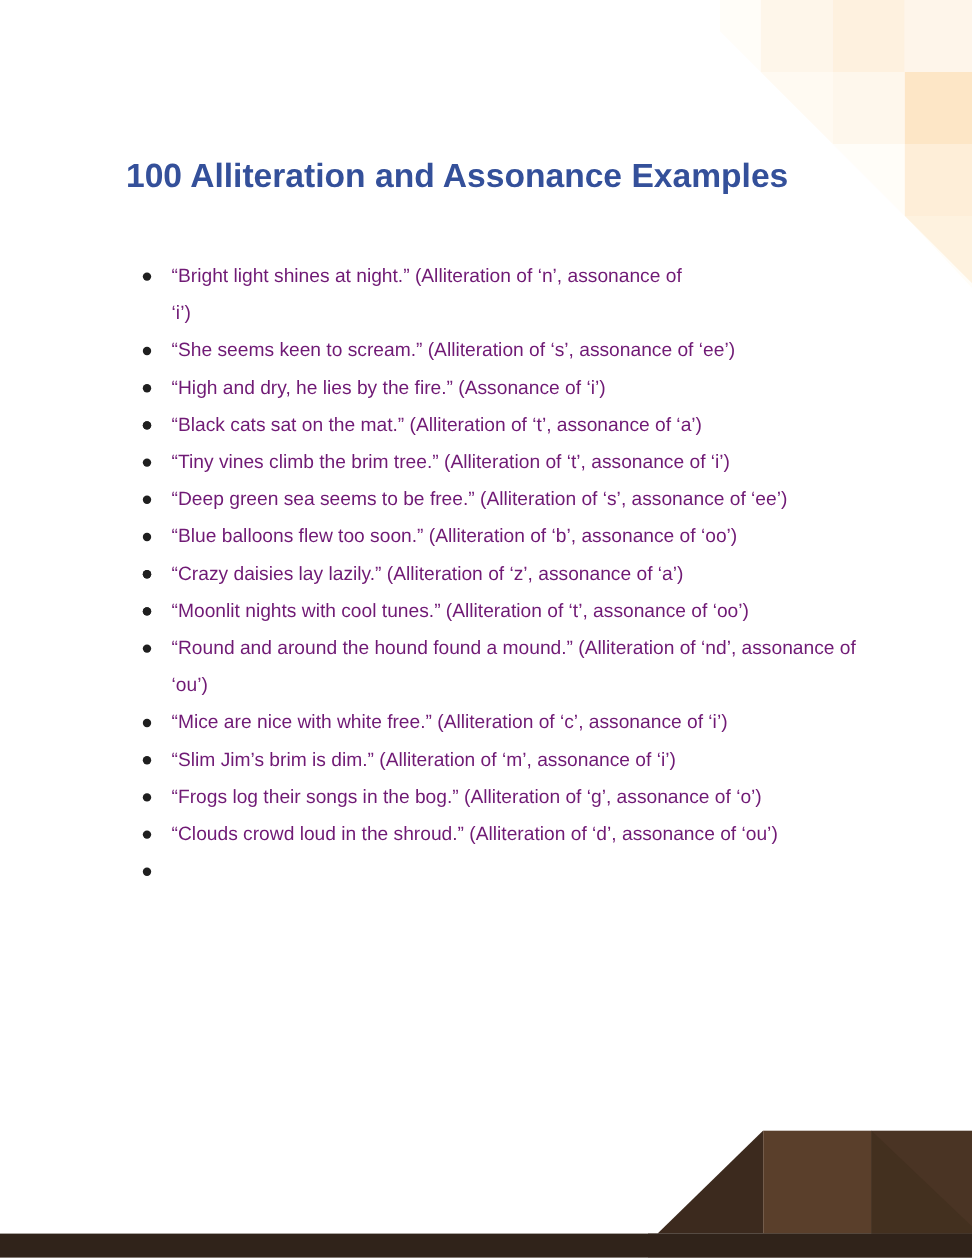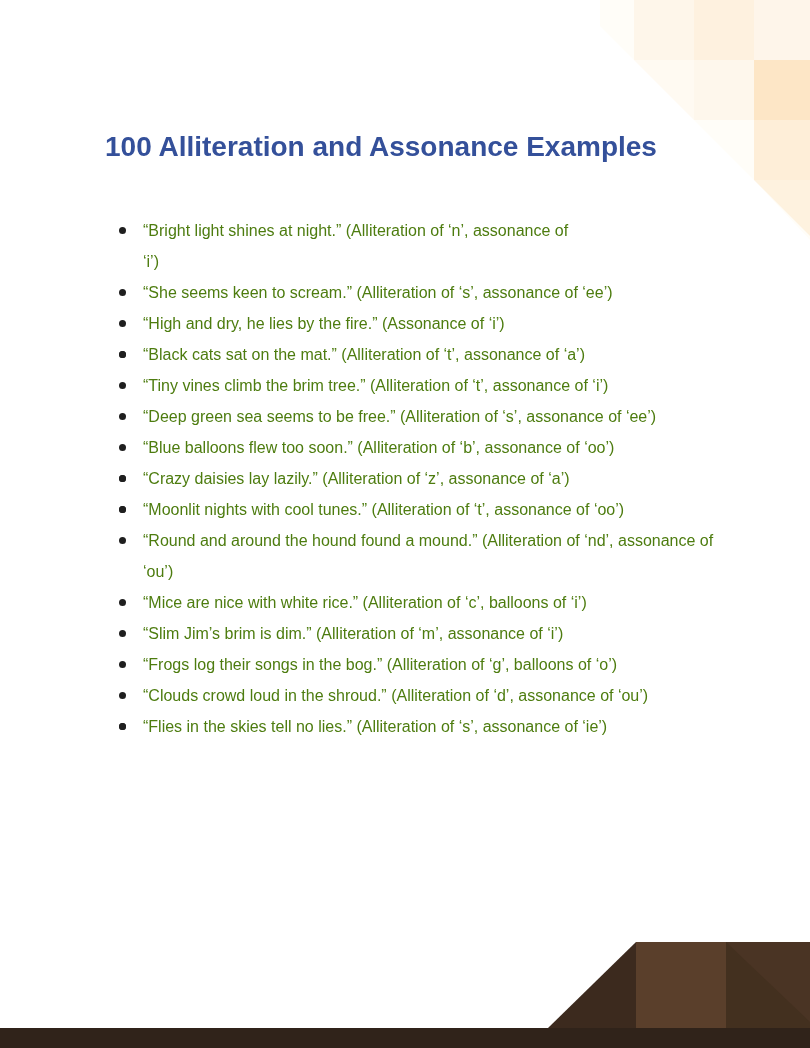"“Bright light shines at night.”" .list li { color: #4d7c0f -> #701a75 }
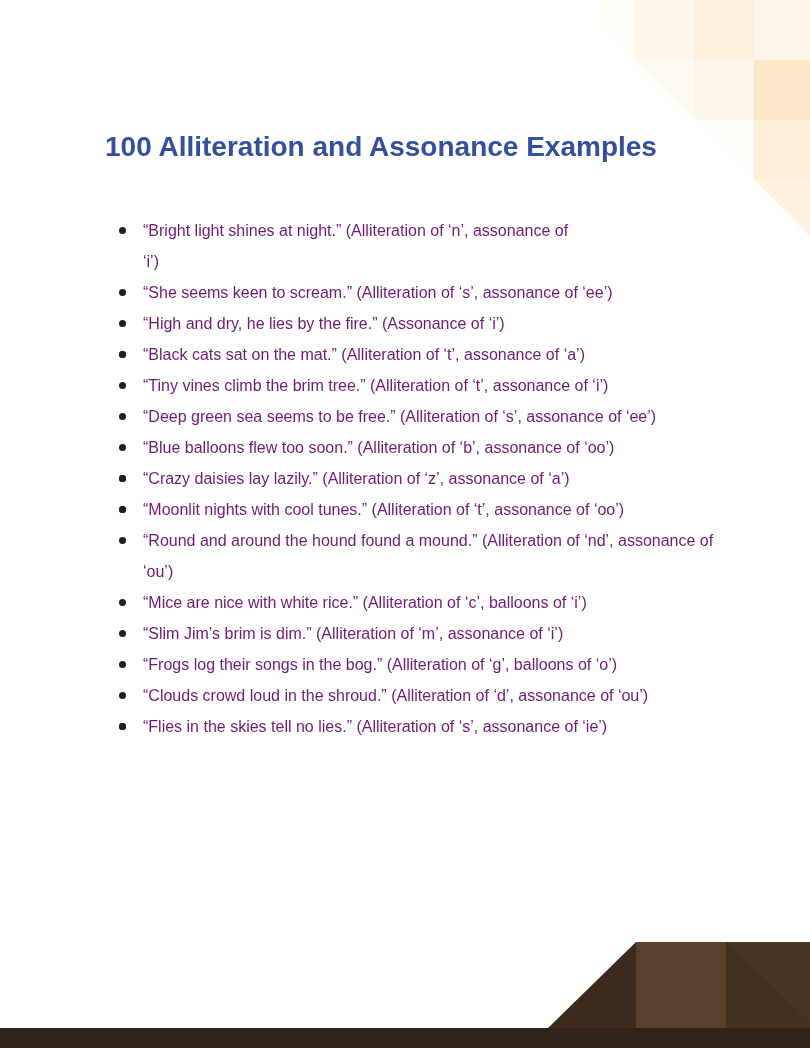"“Mice are nice with white" span { text: rice.” (Alliteration of ‘c’, balloons -> free.” (Alliteration of ‘c’, assonance }
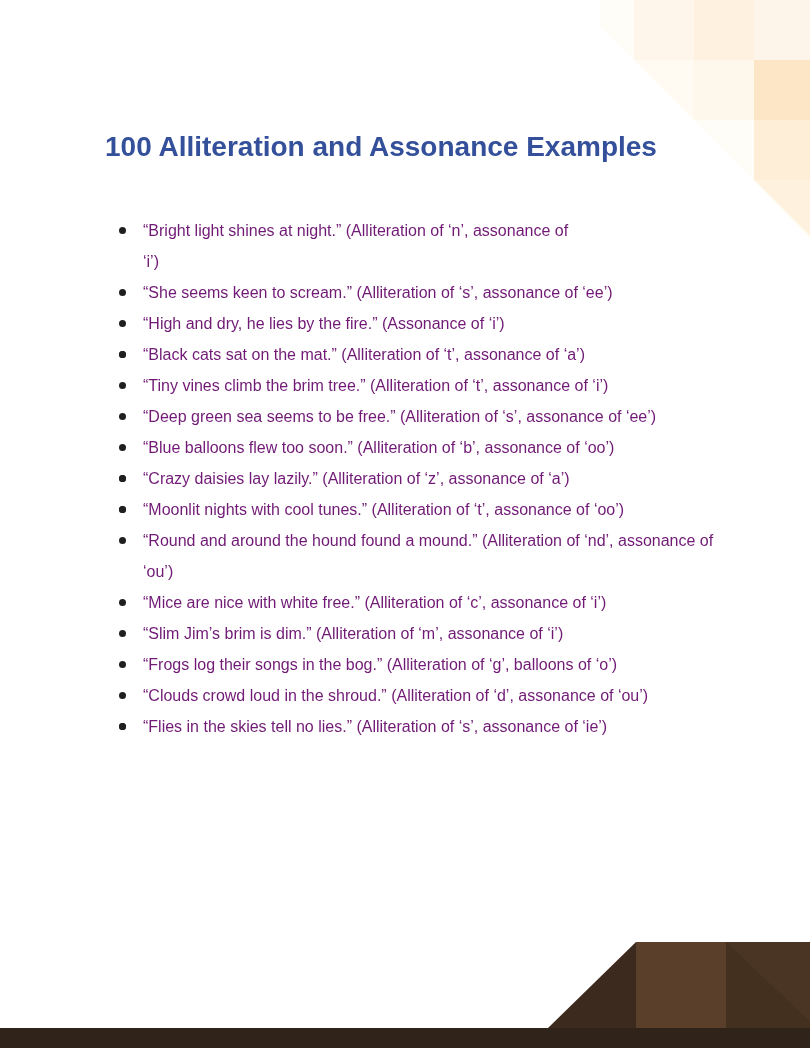"“Frogs log their songs in" span { text: balloons -> assonance }
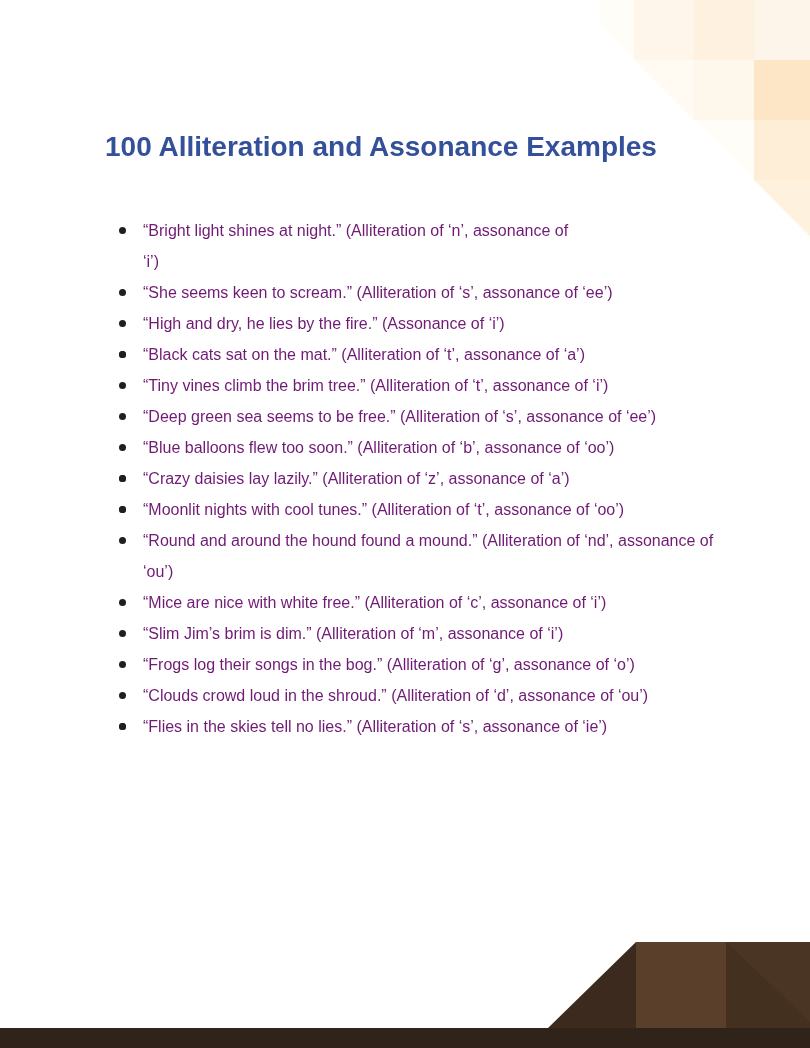"“Flies in the skies tell" li { html: <li><span></span><span>“Flies in the skies tell no lies.” (Alliteration of ‘s’, assonance of ‘ie’)</span></li> -> none }
